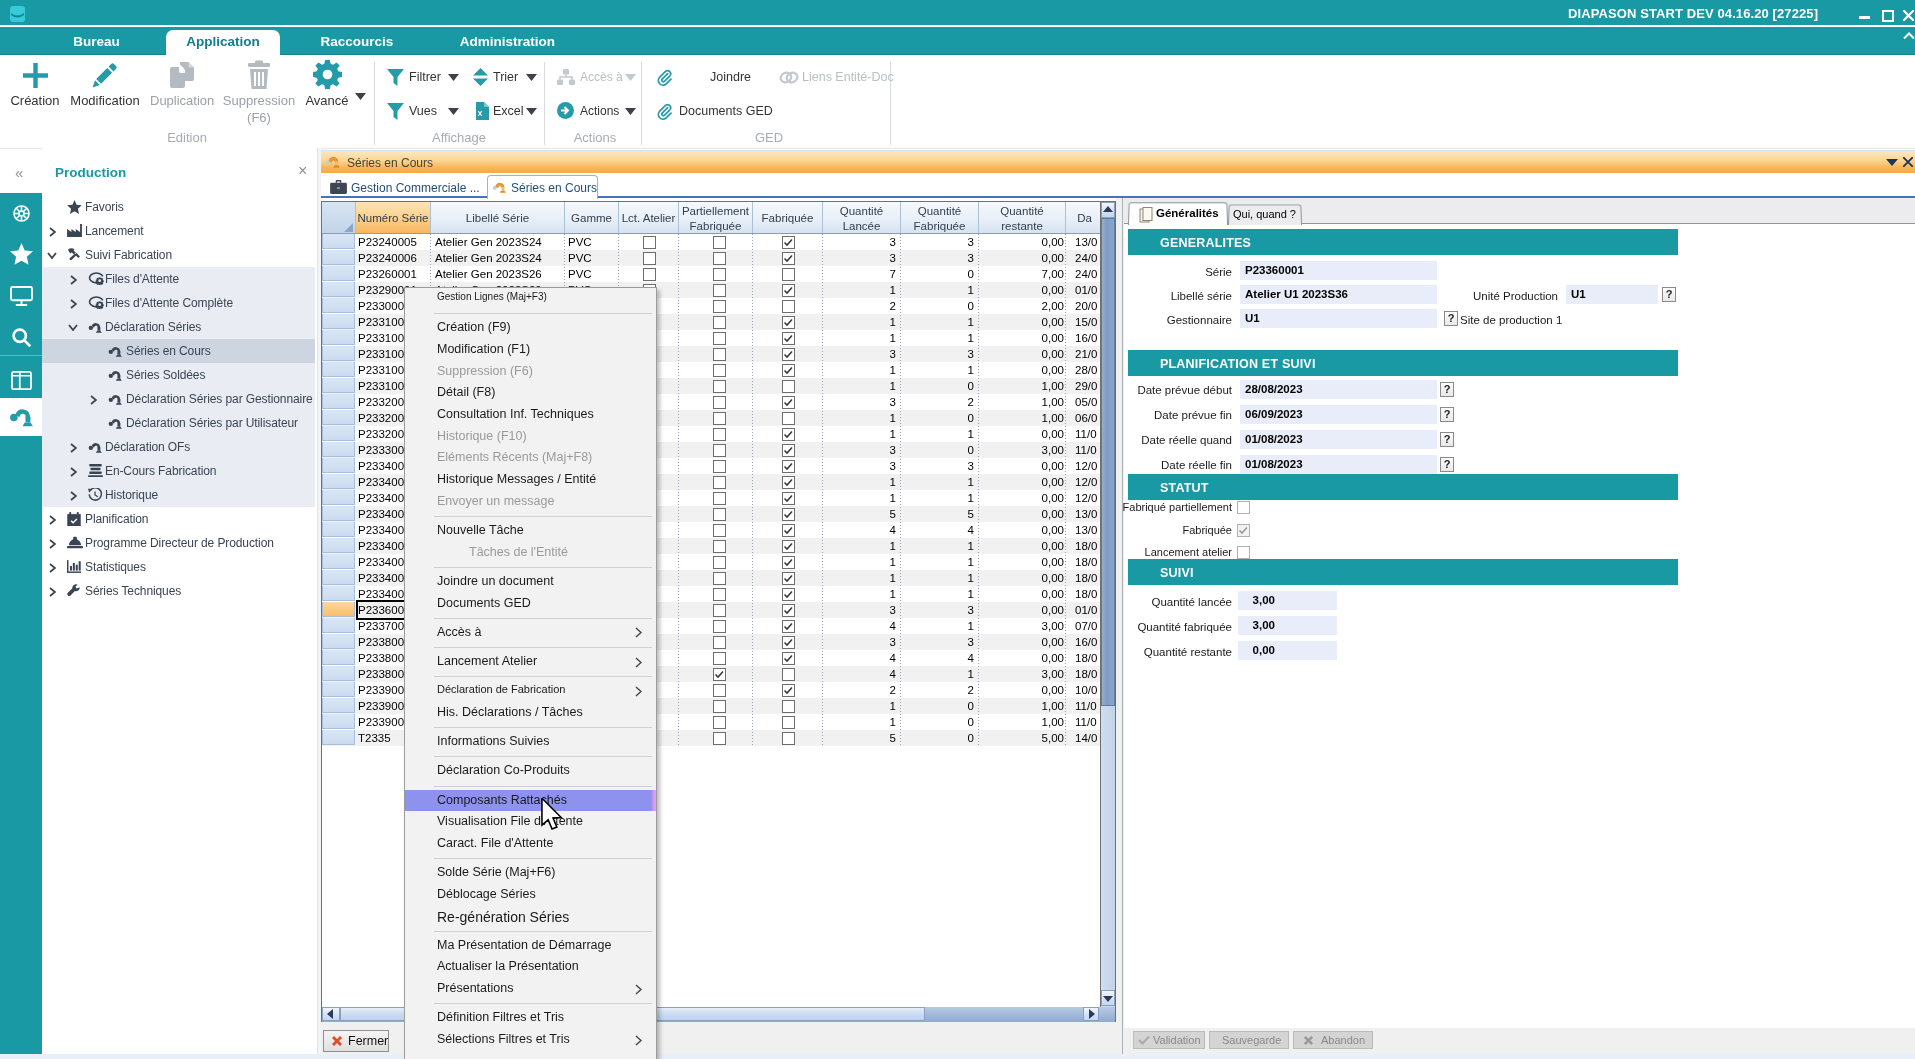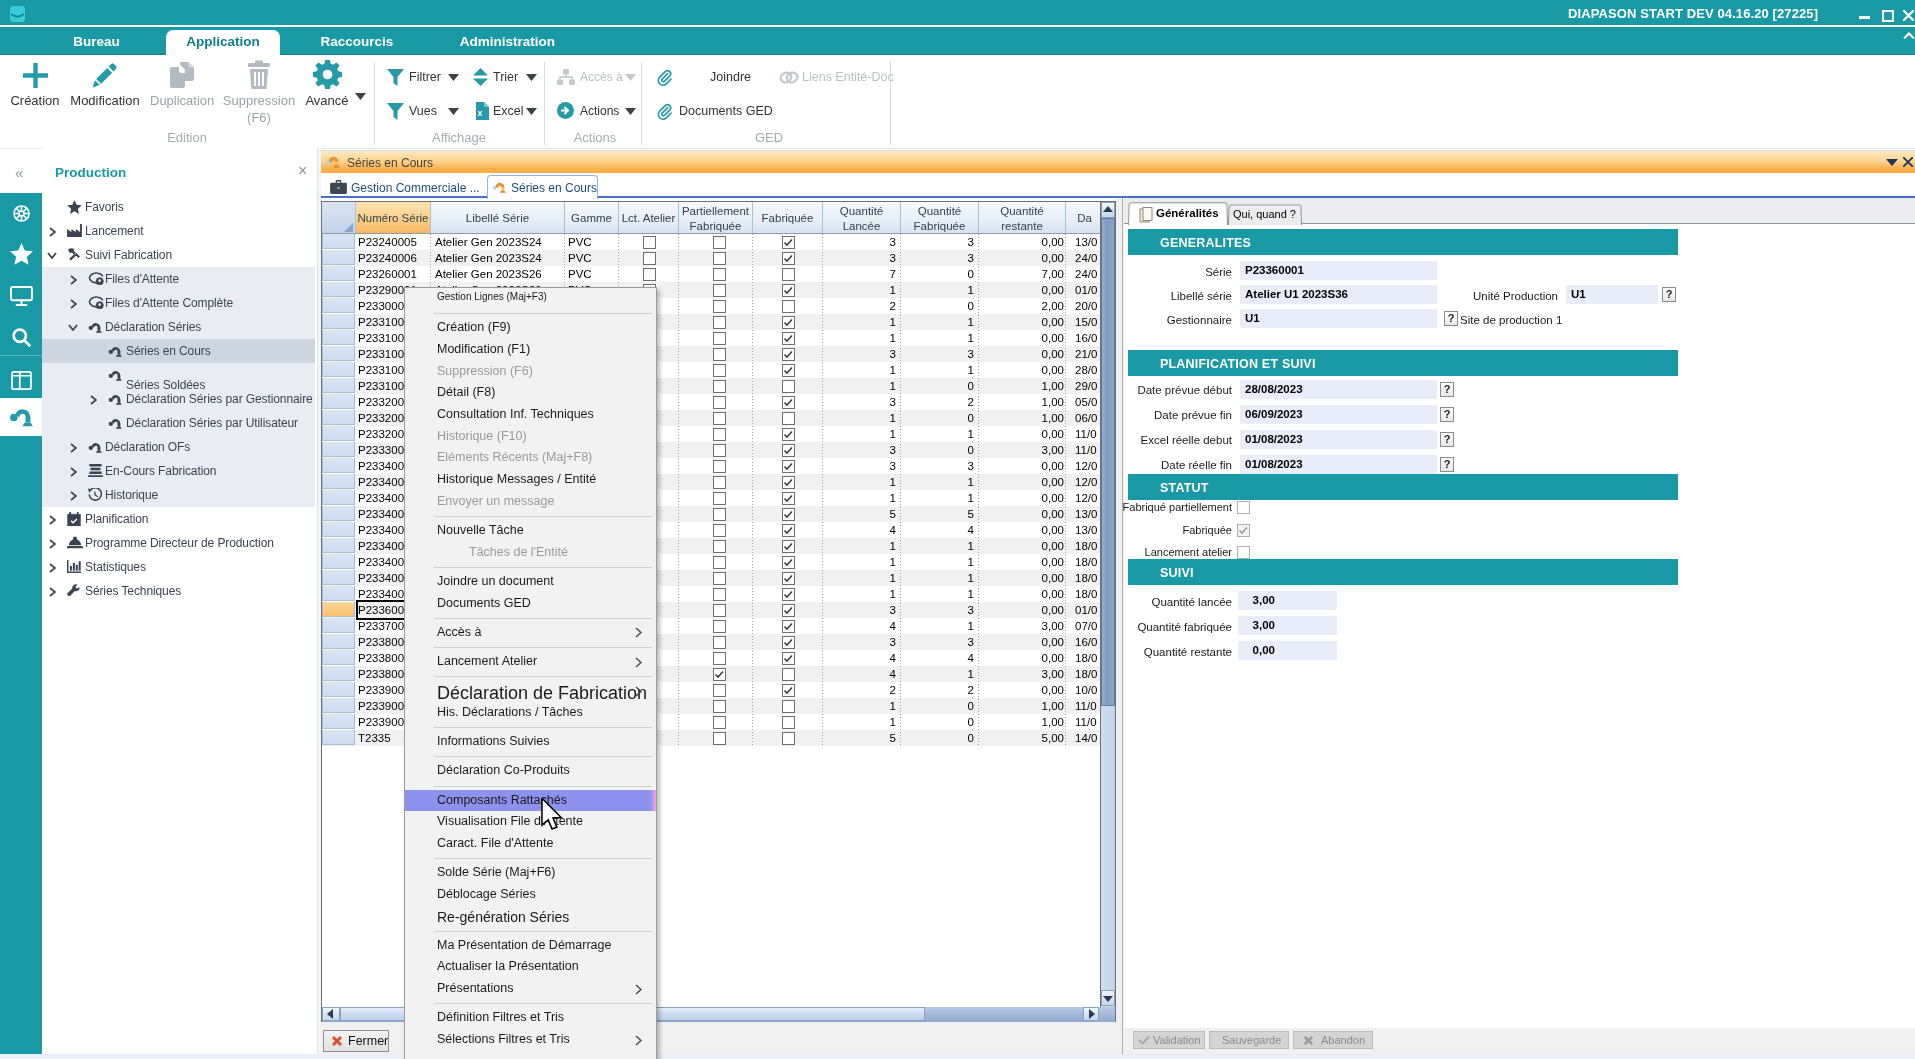"Séries Soldées" div.ab { margin-top: 10px -> none }
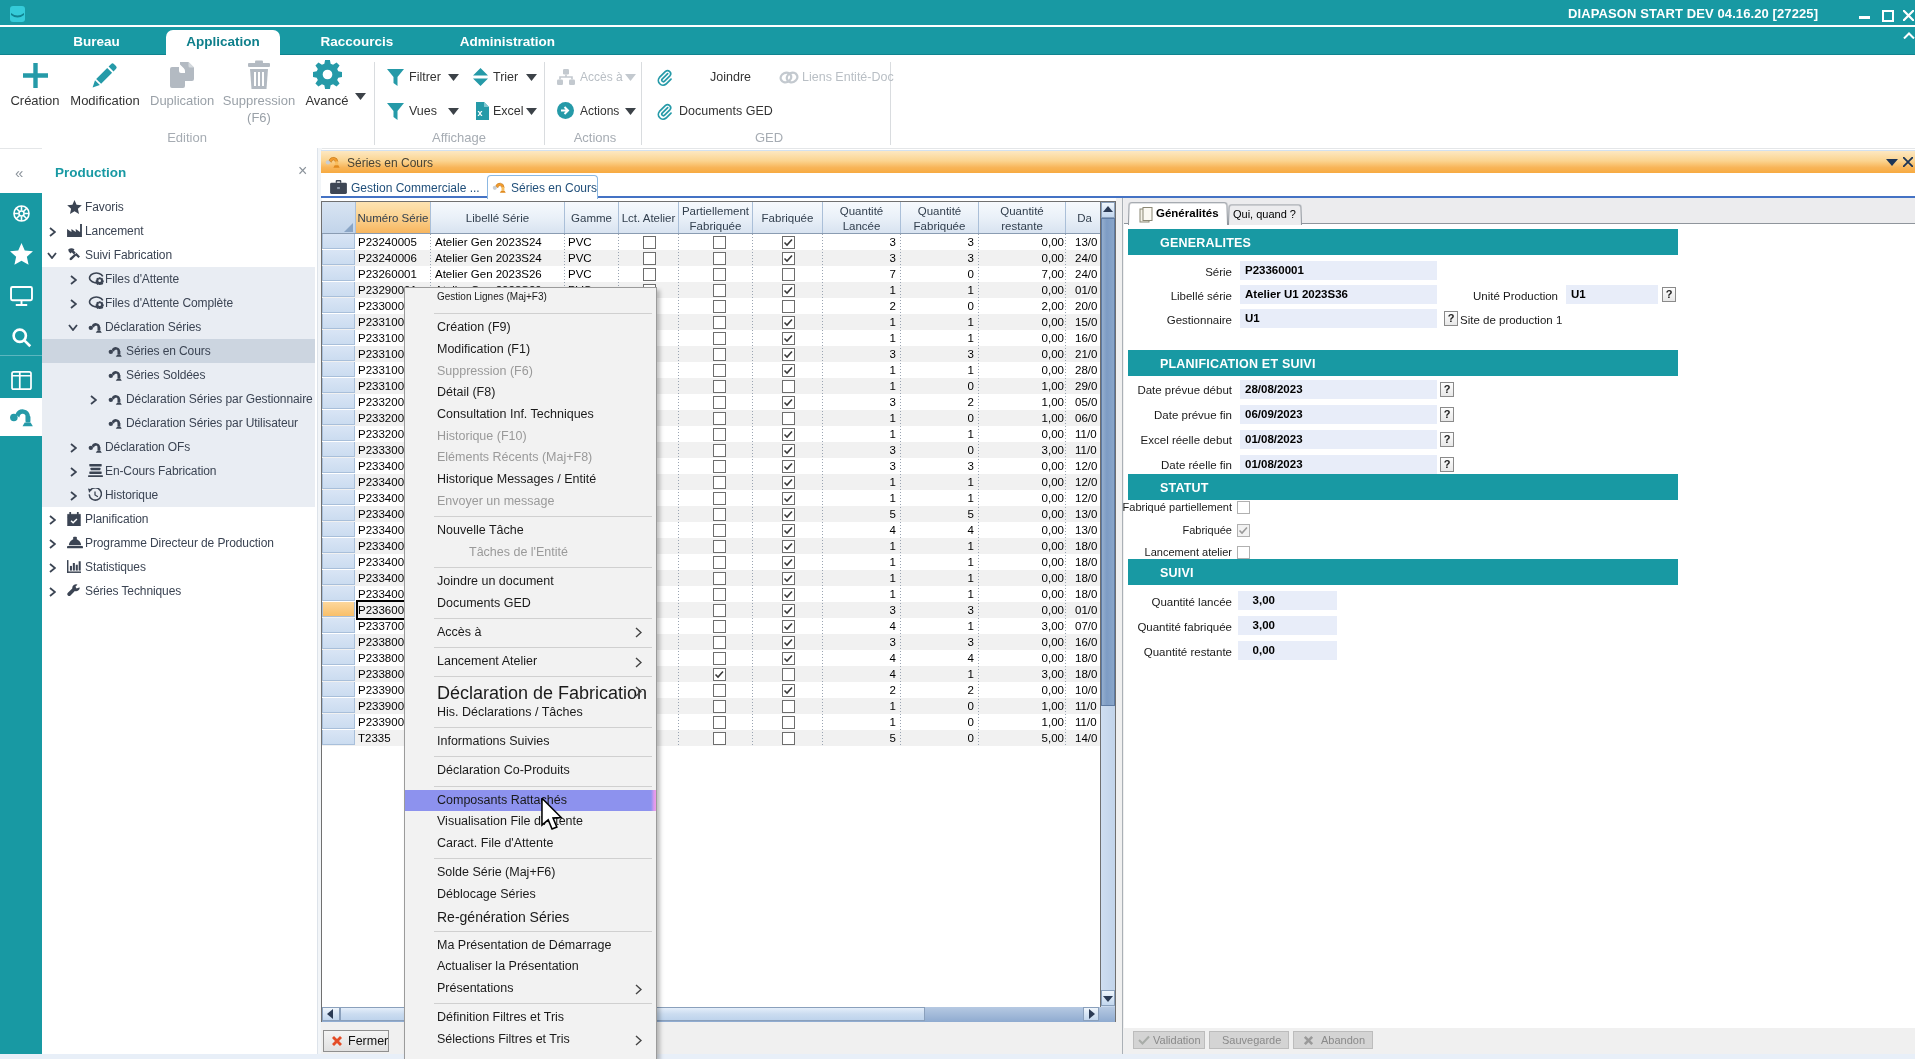"Excel réelle debut" div.ab { text: Excel réelle debut -> Date réelle quand }
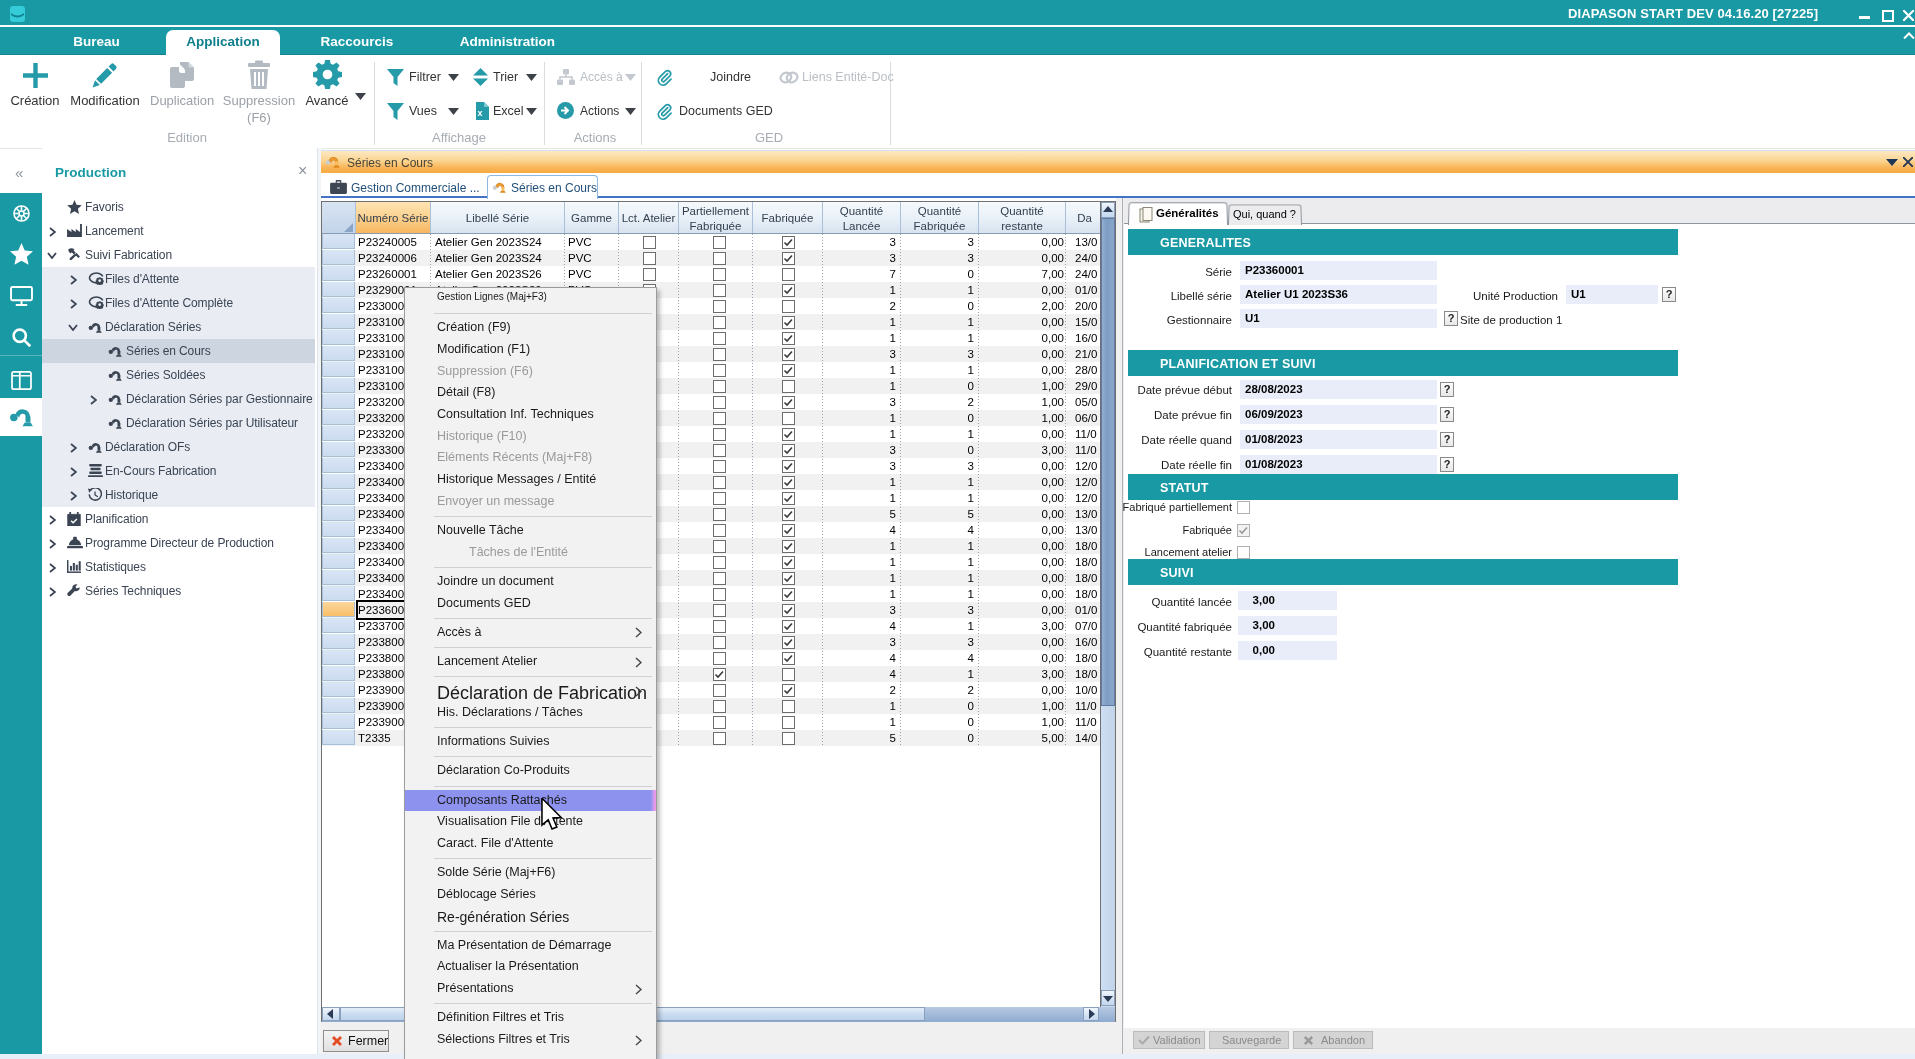"Déclaration de Fabrication" div.ab { font-size: 18px -> 11px }
